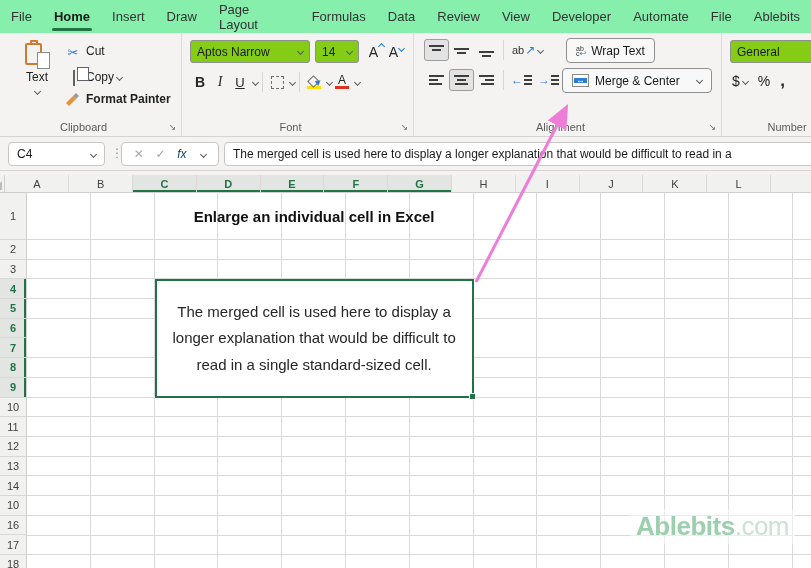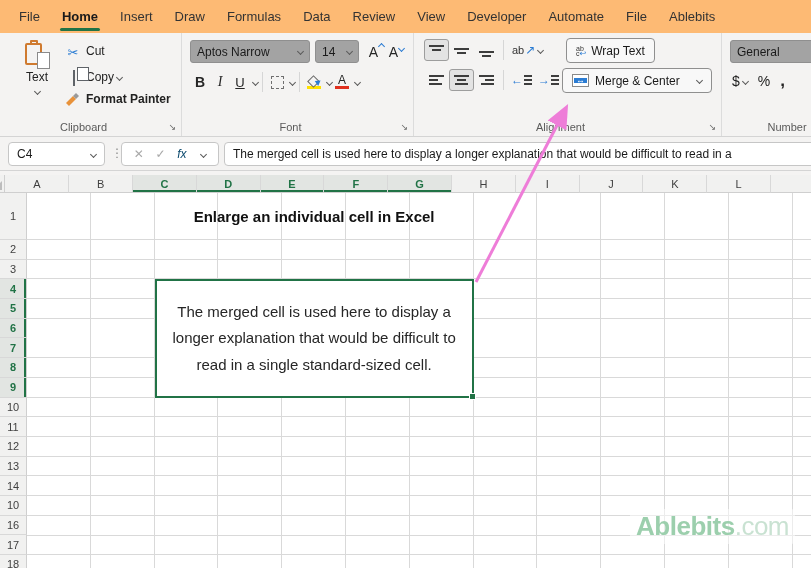"File" .menubar { background: #fdba74 -> #86efac; padding-left: 8px -> 0 }
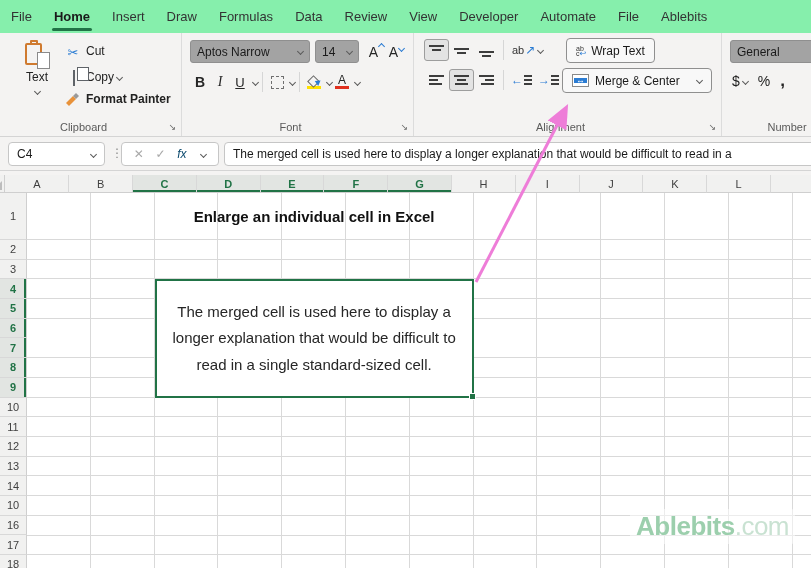"Page Layout" div.menu-item { html: none -> <div>Page Layout</div> }
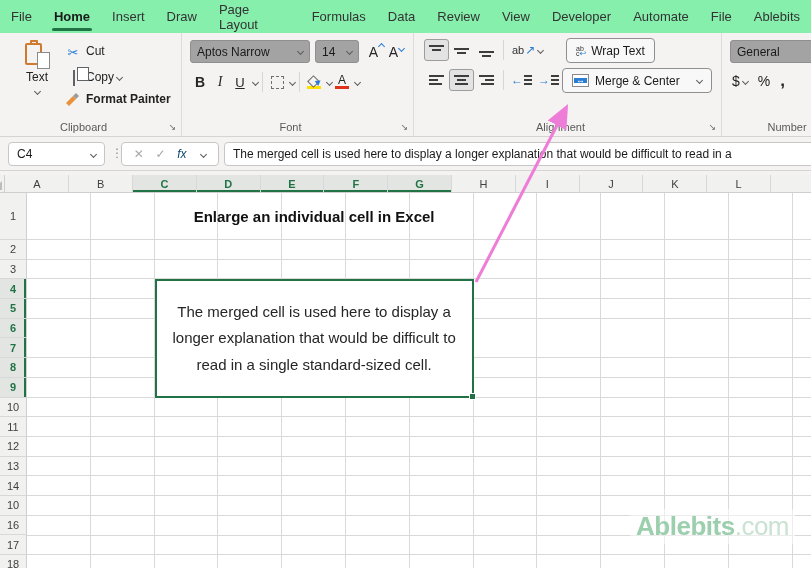"Aptos Narrow" .combo { background: #a3a3a3 -> #84cc16 }
